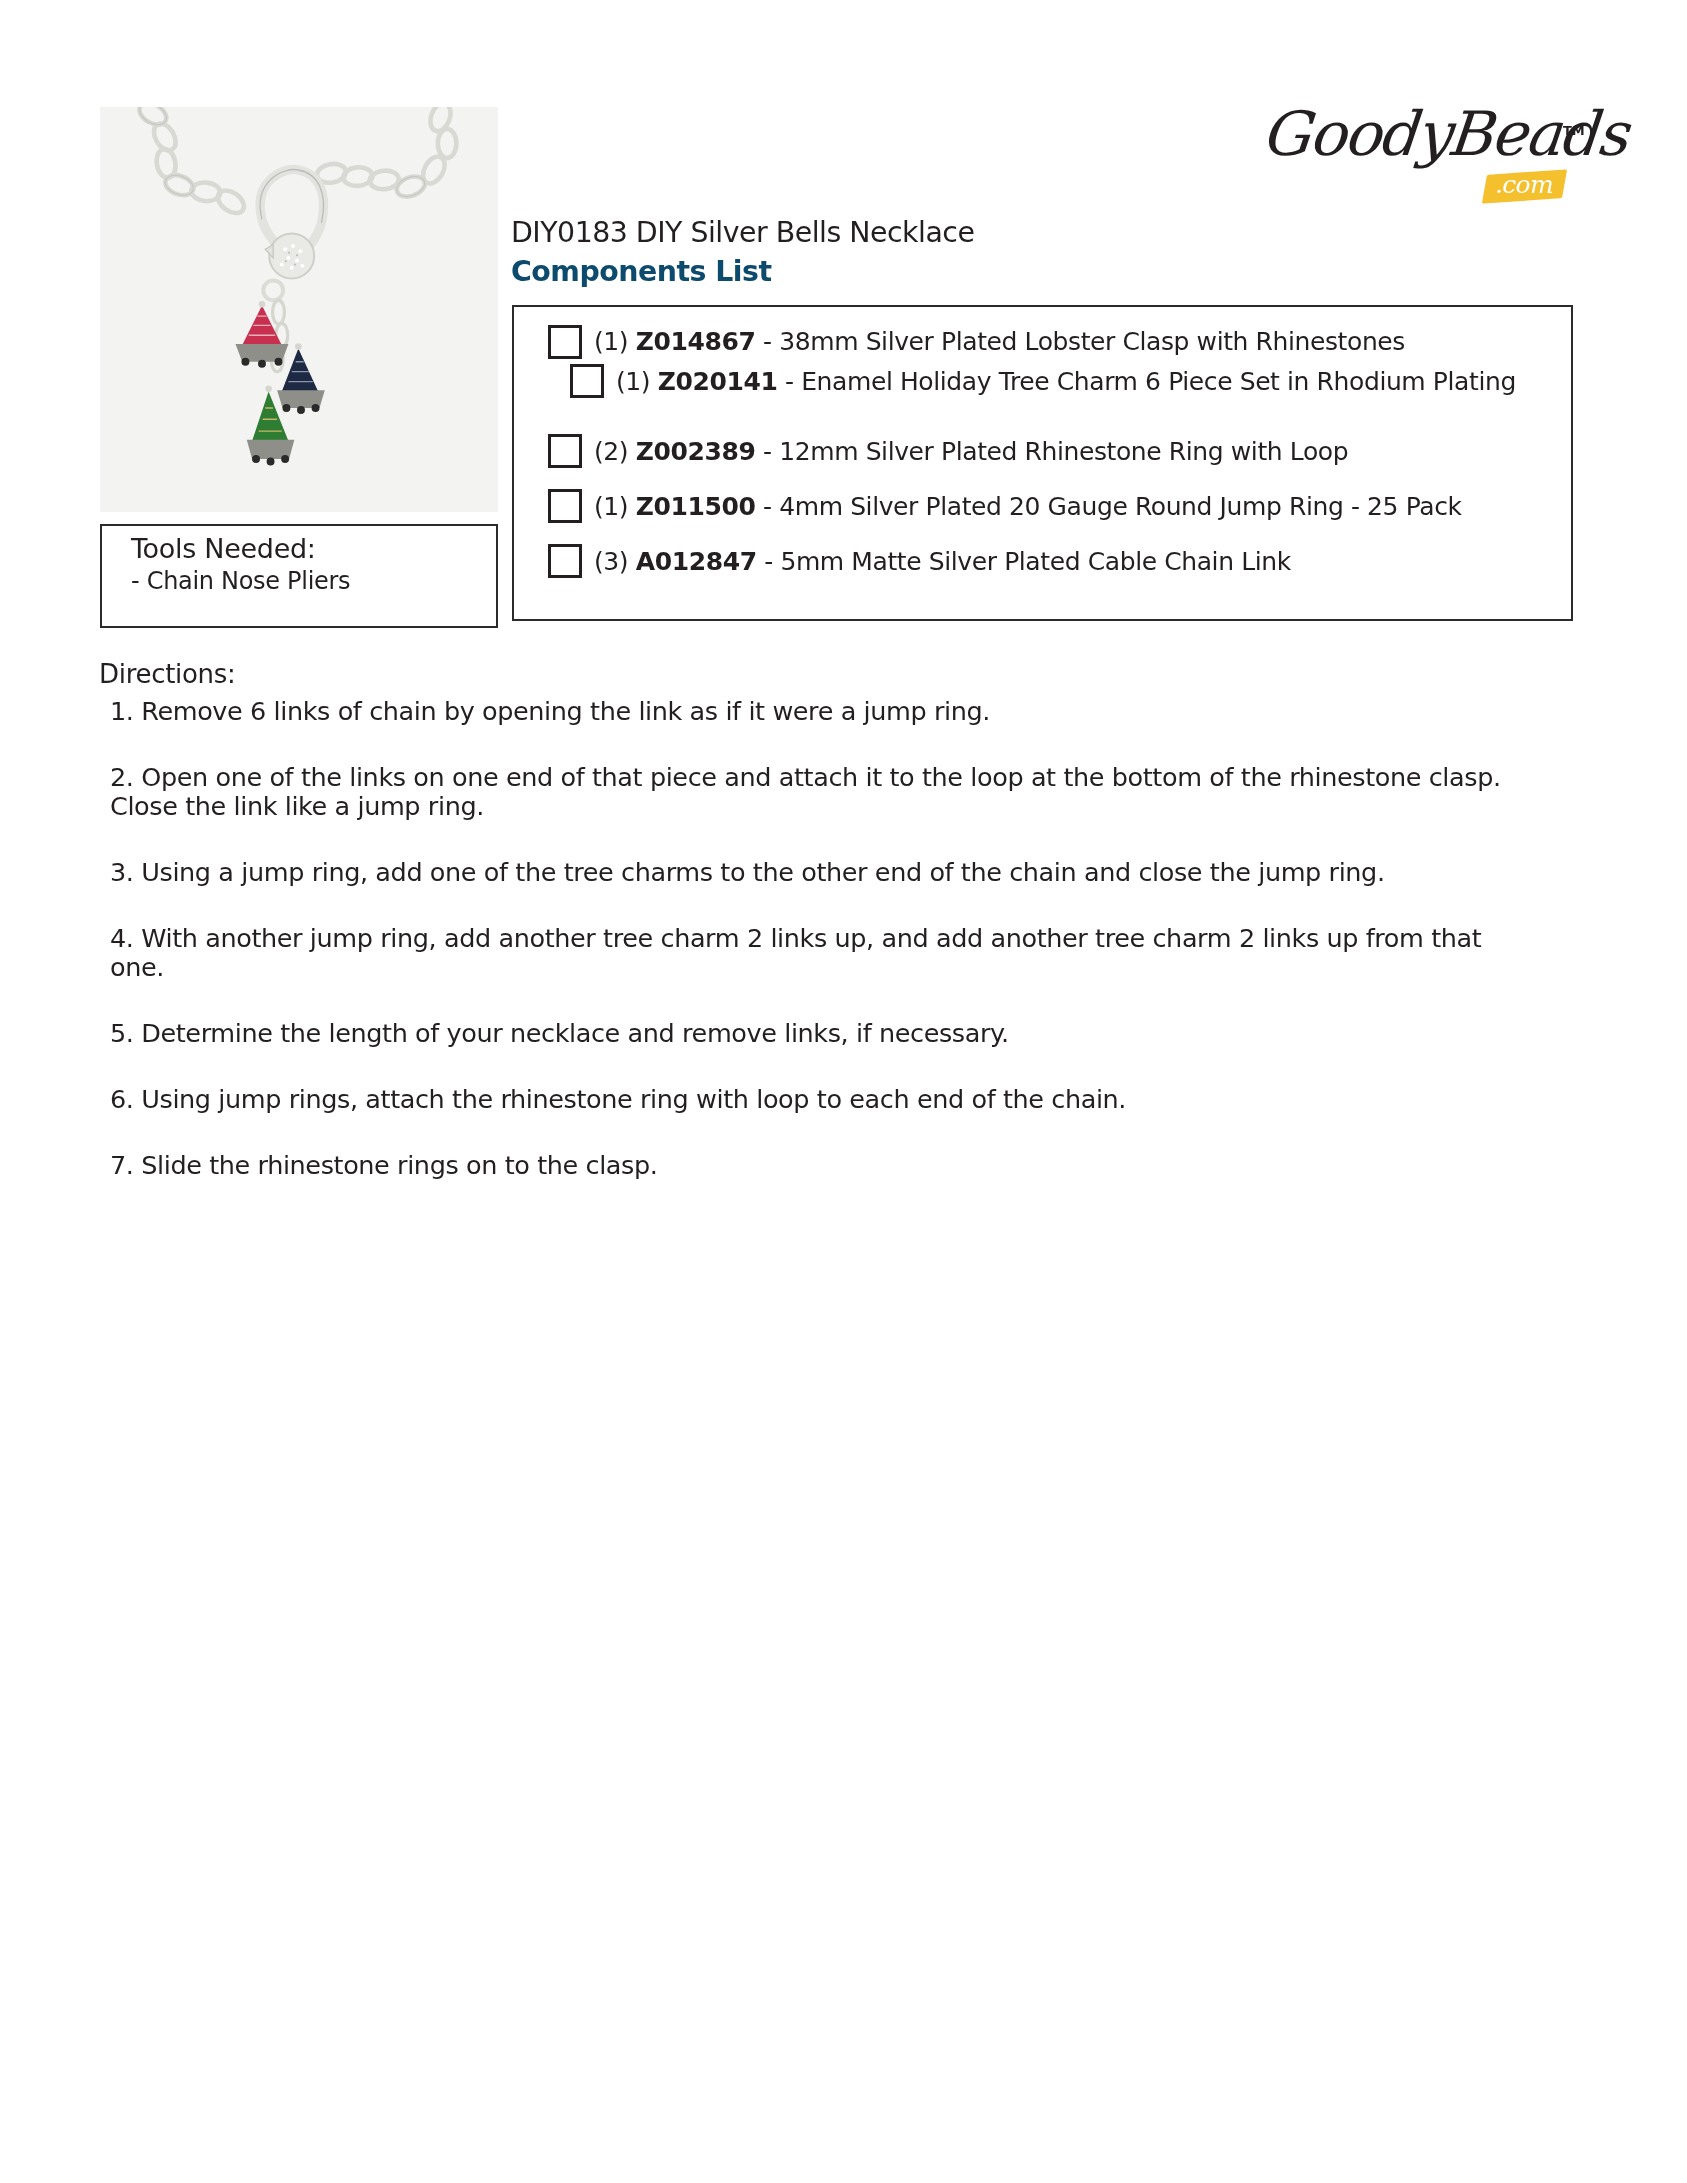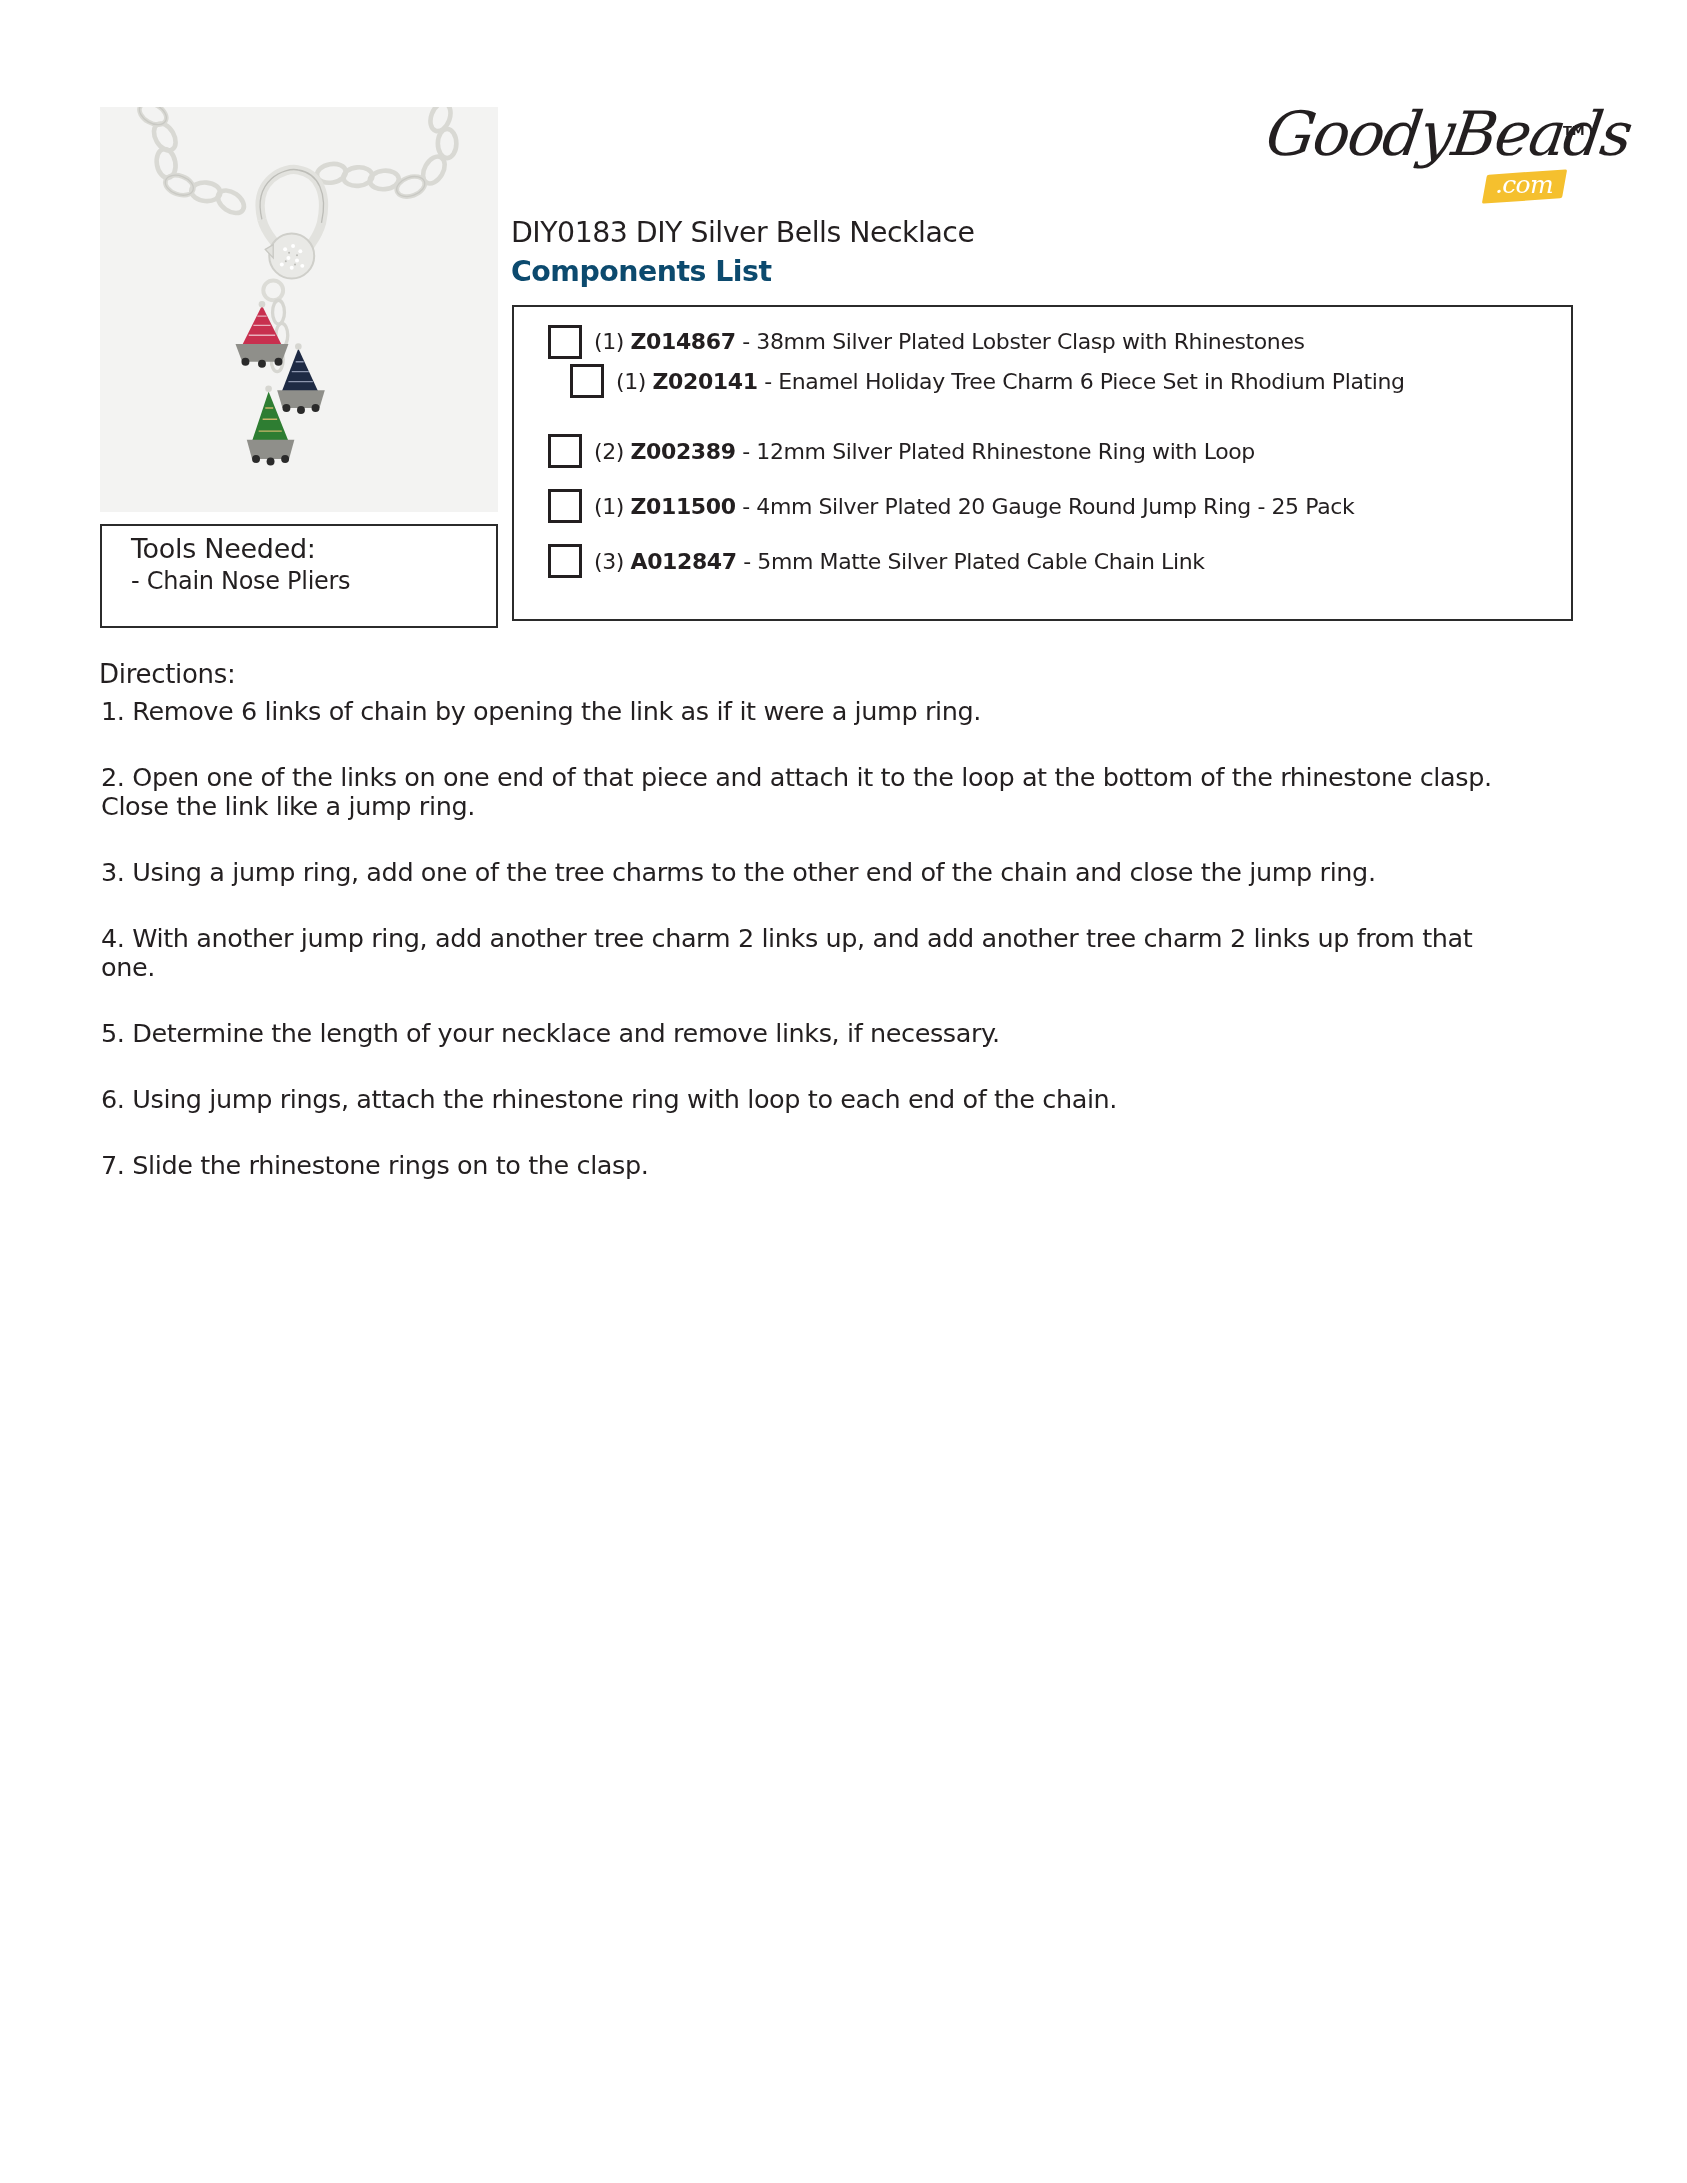"(1) Z014867 - 38mm Silver" .component-text { font-size: 22px -> 25px }
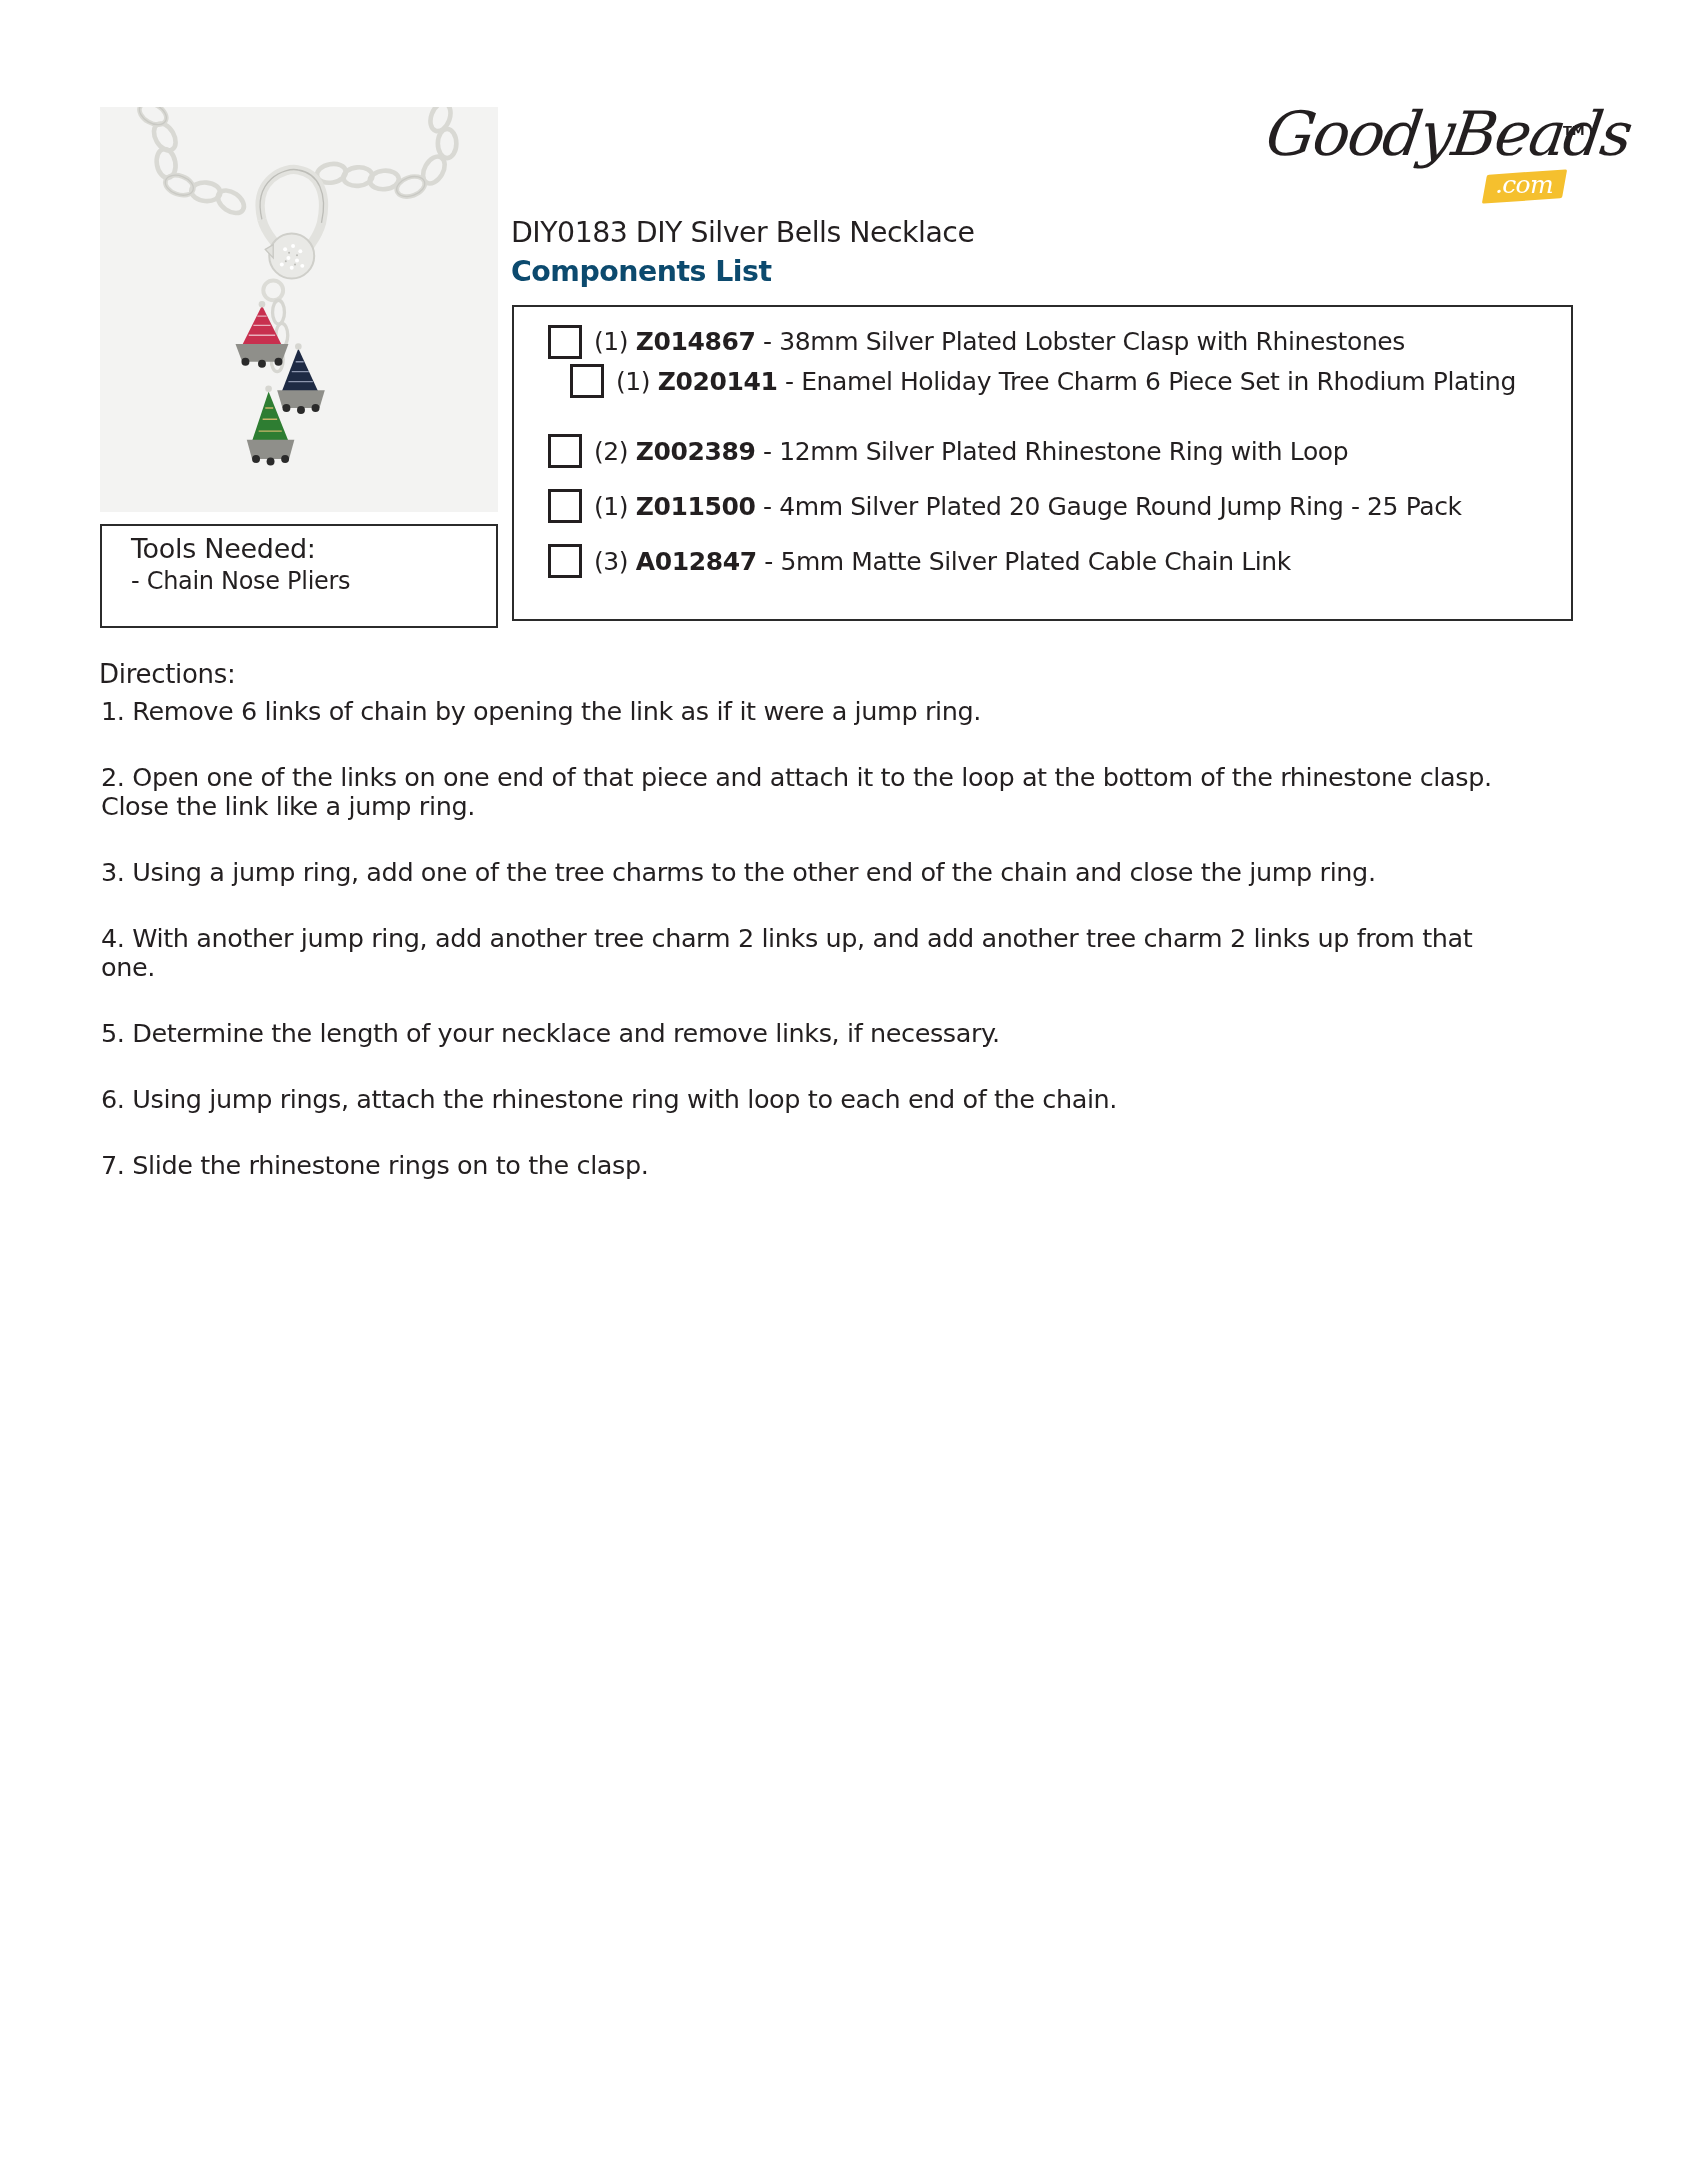"1. Remove 6 links of" .direction-step { margin: 0 0 37px 2px -> 0 0 37px 11px }
